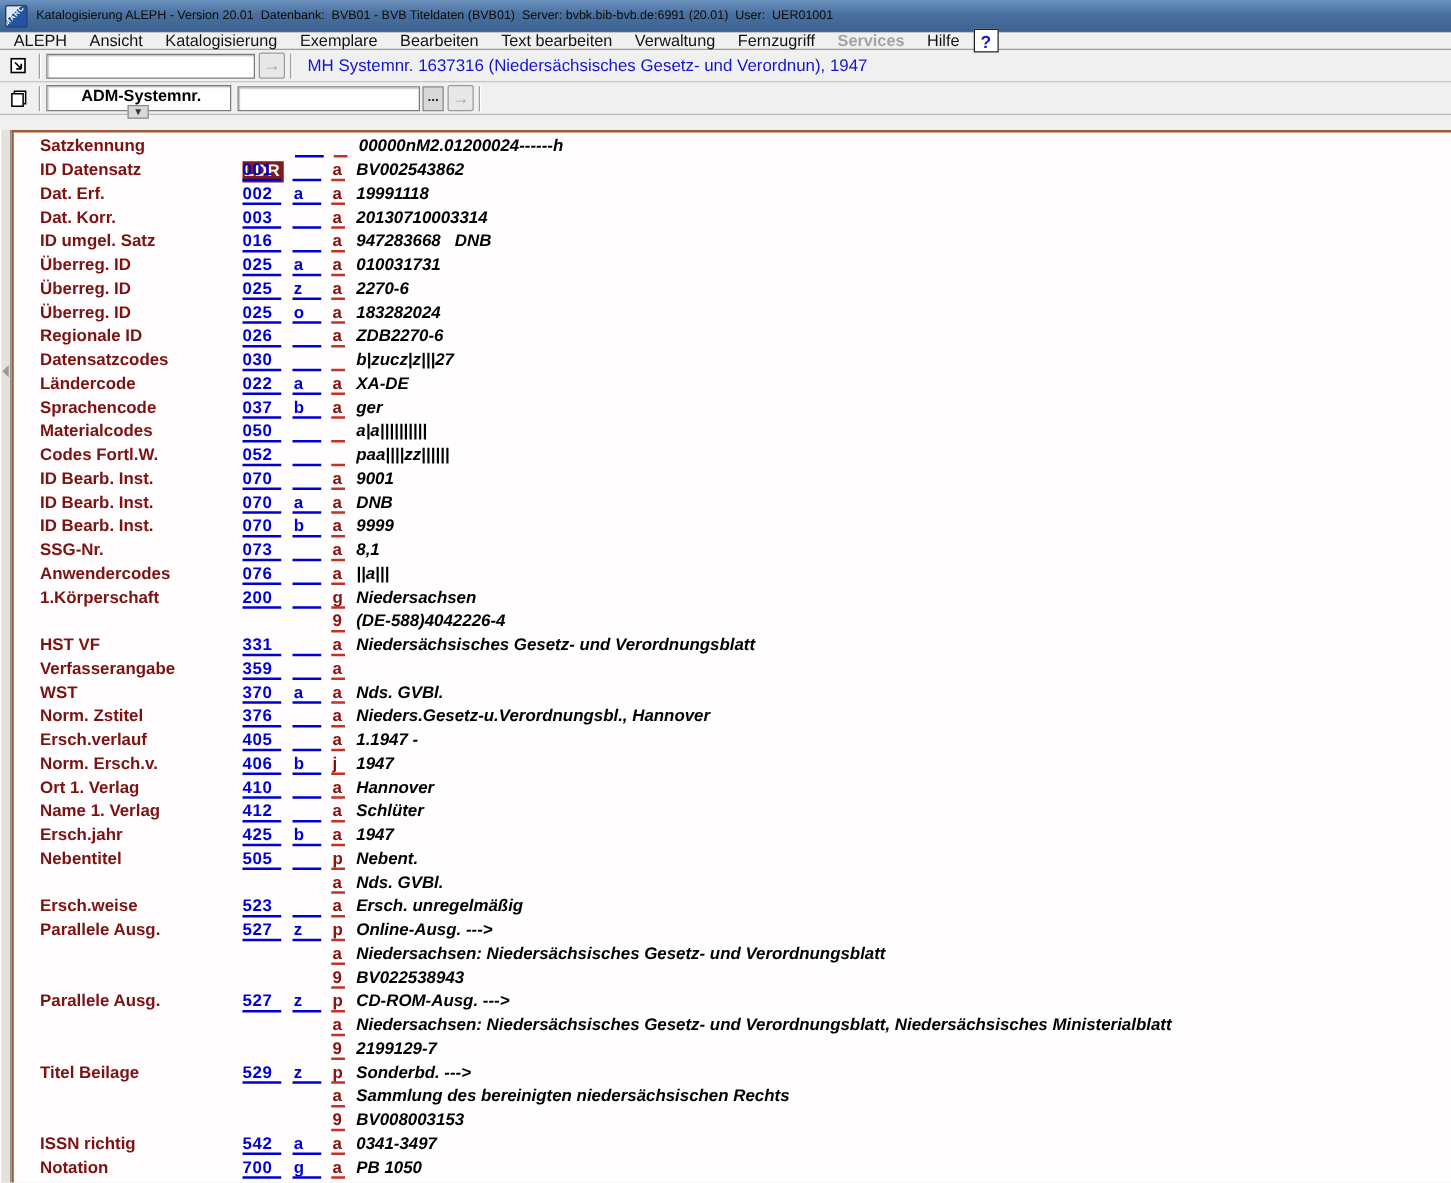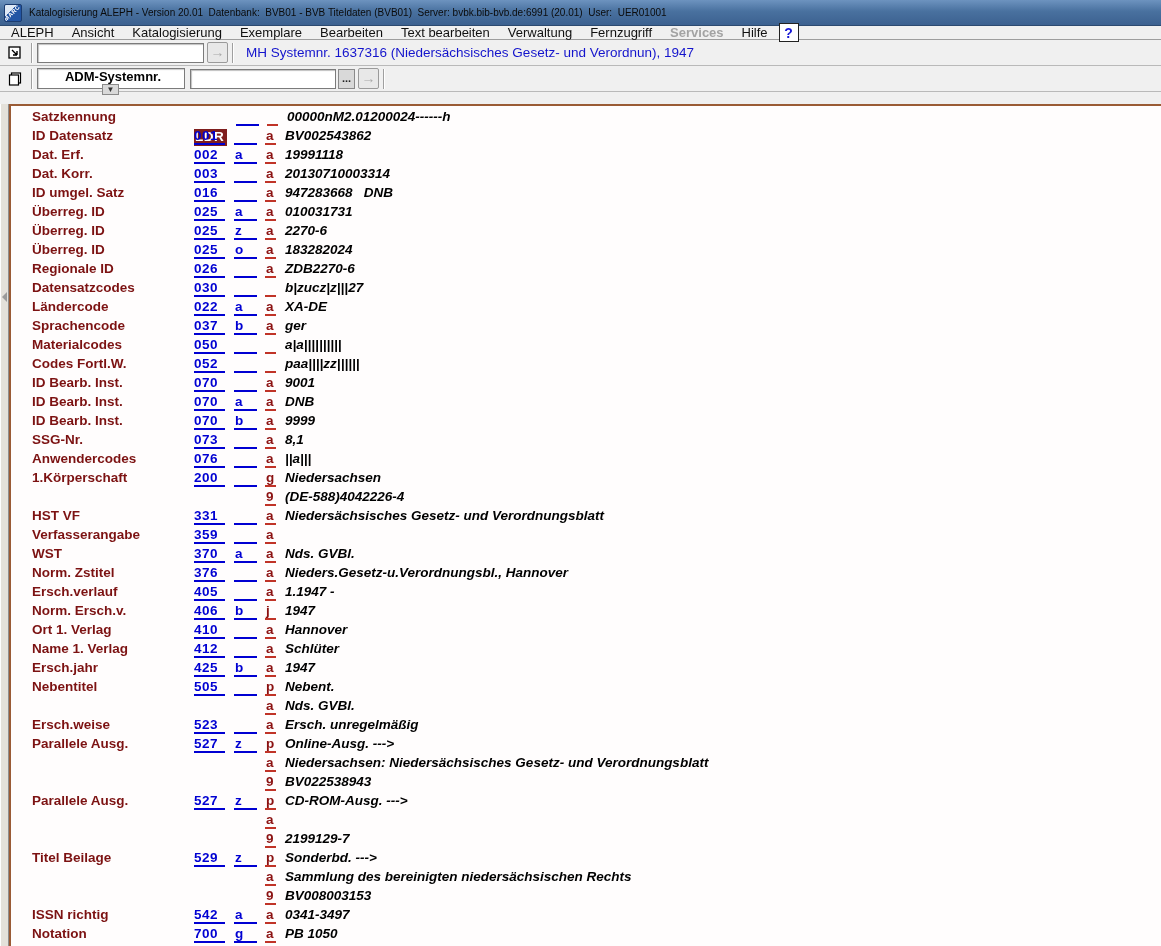"Niedersachsen: Niedersächsisches Gesetz- und Verordnungsblatt," span.rec-value { html: none -> <span>Niedersachsen: Niedersächsisches Gesetz- und Verordnungsblatt, Niedersächsisches Ministerialblatt</span> }
